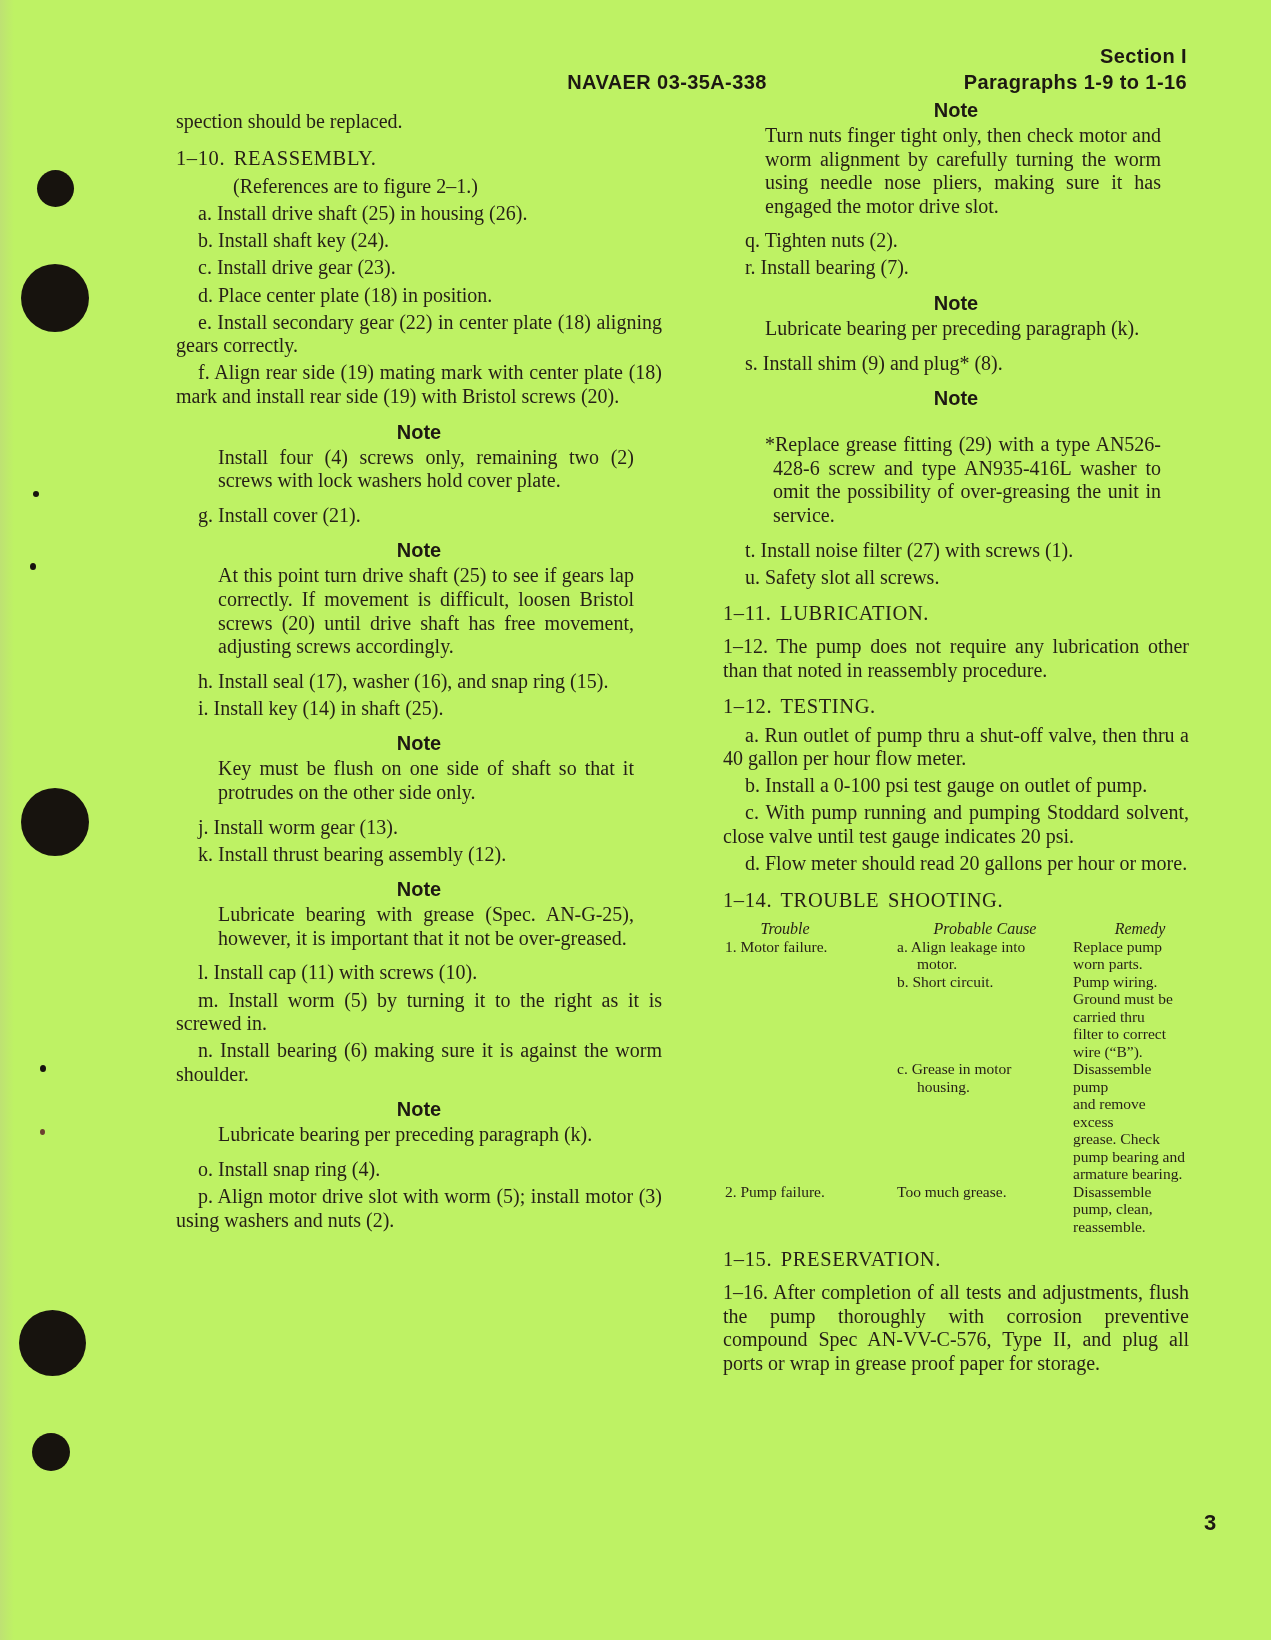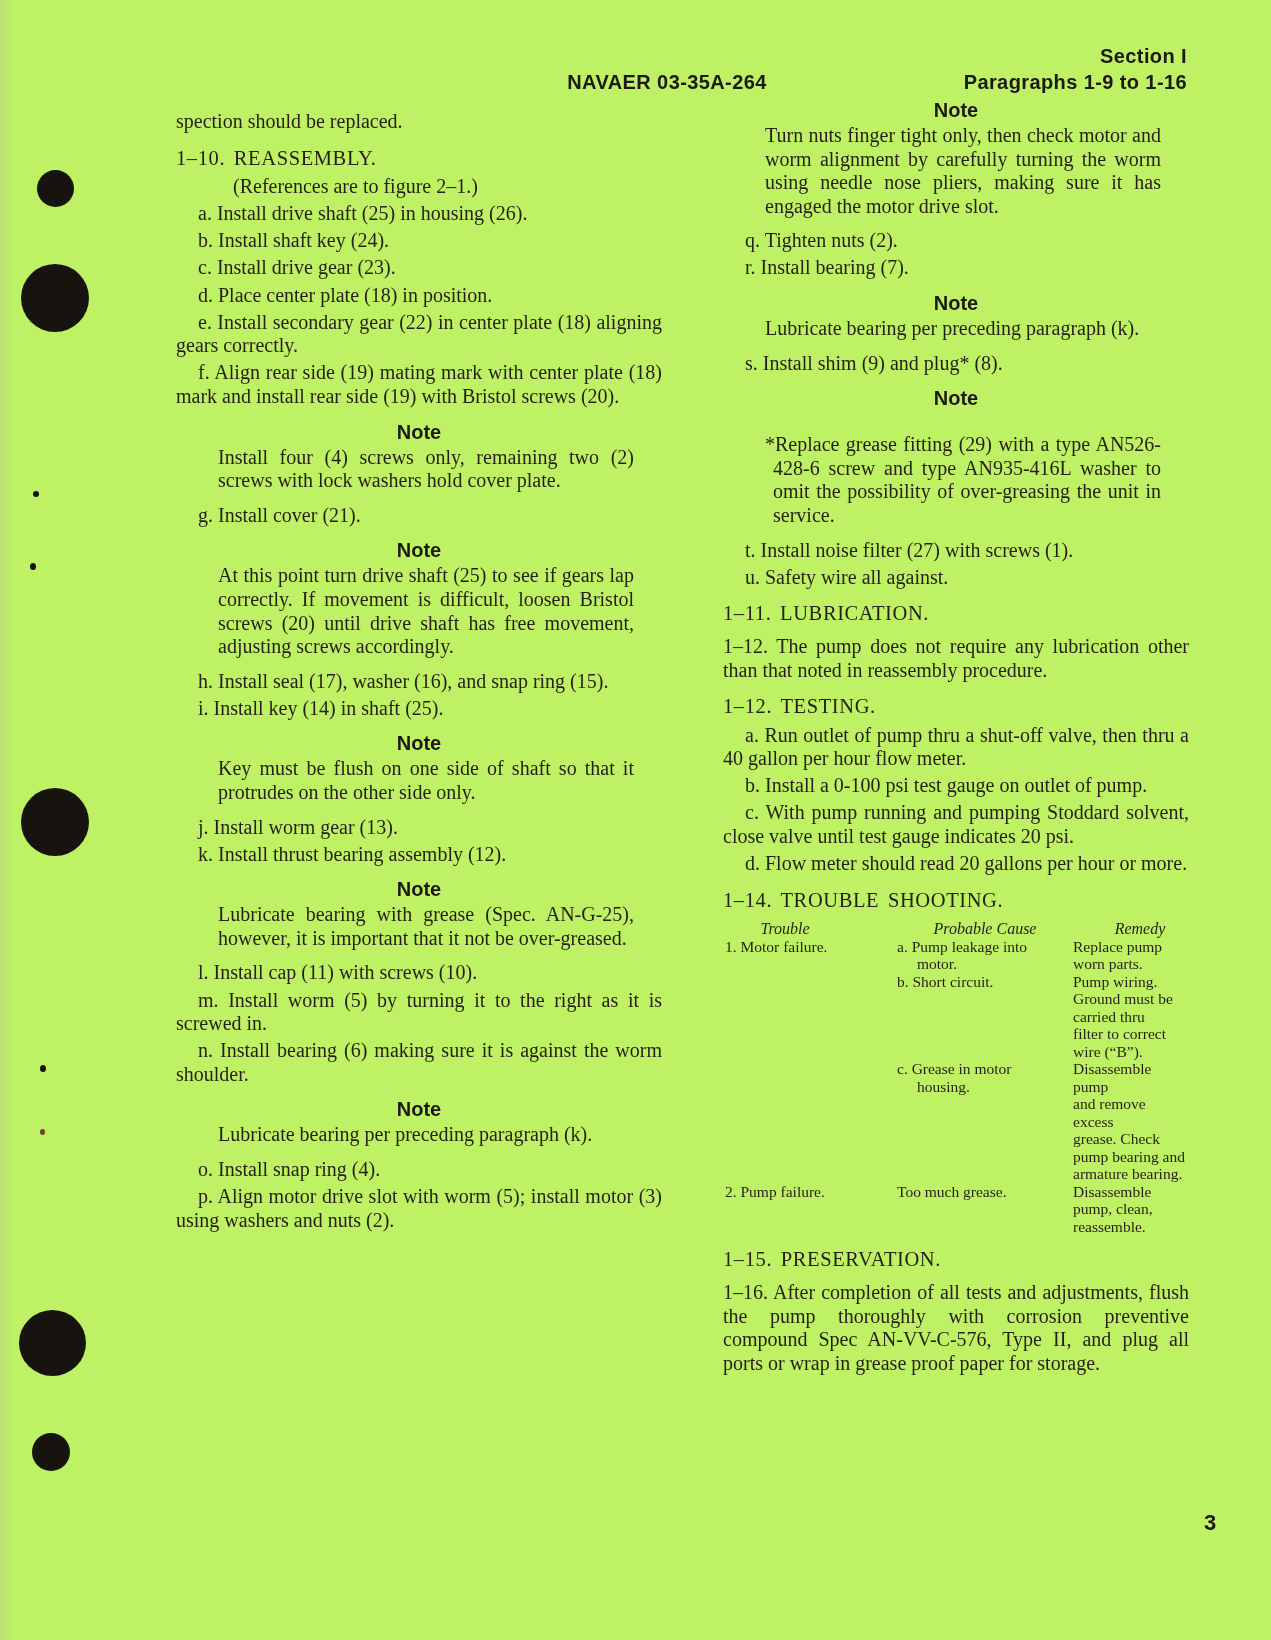"NAVAER 03-35A-264" div.hdr { text: 03-35A-264 -> 03-35A-338 }
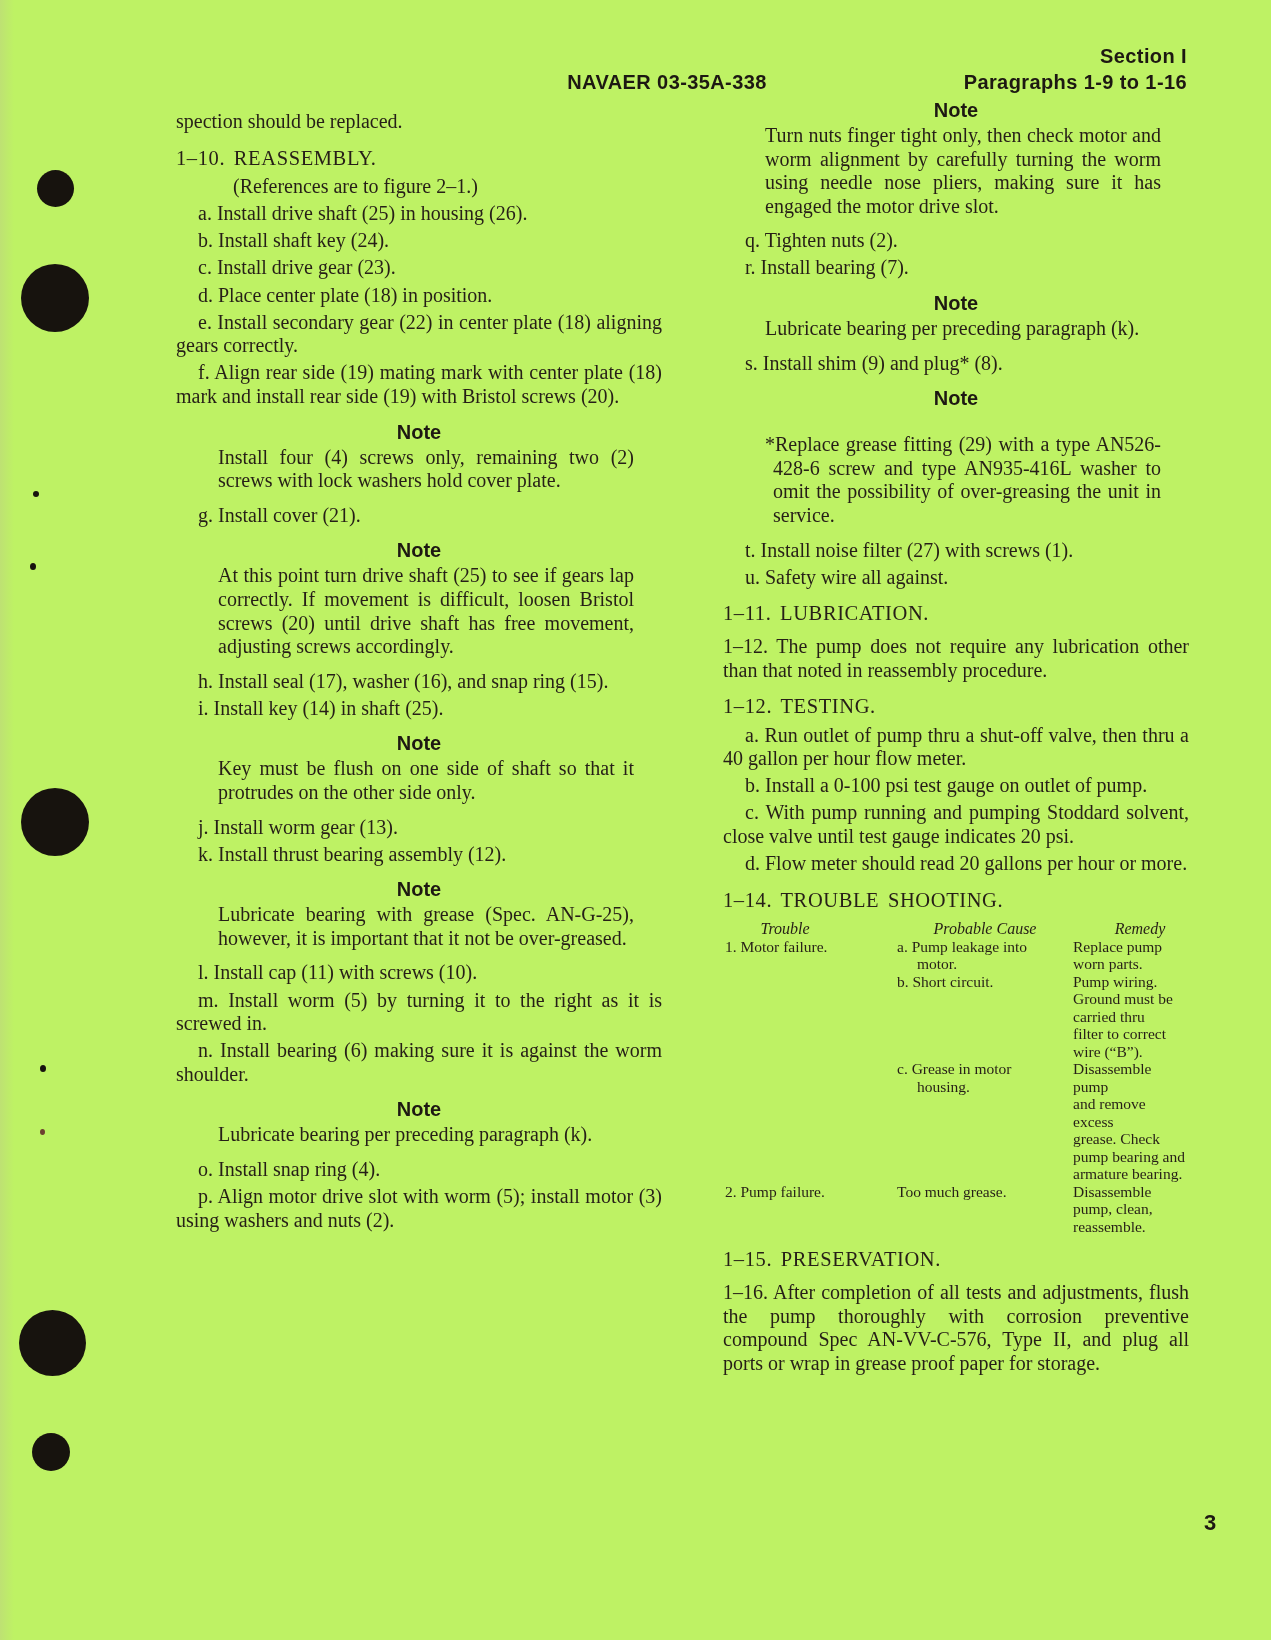"u. Safety wire all against." p.item { text: wire all against -> slot all screws }
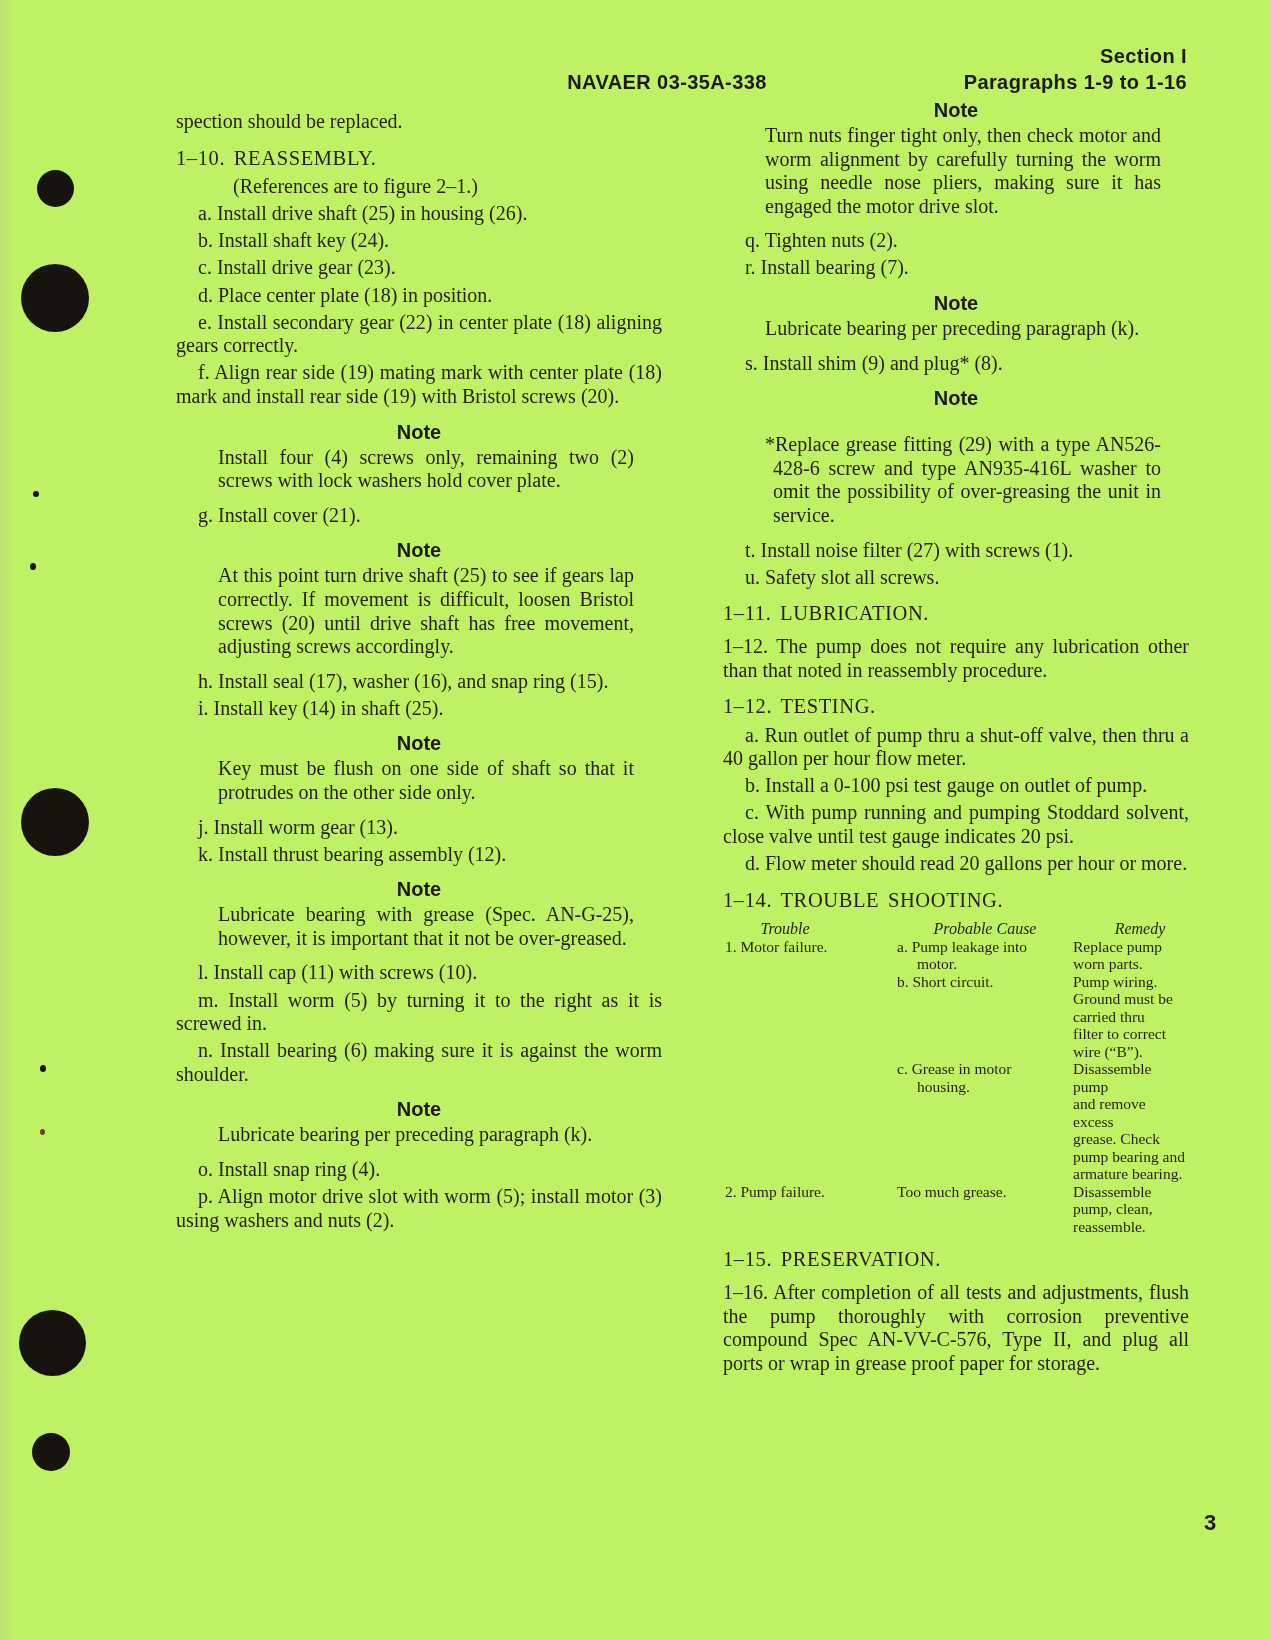"a. Pump leakage into motor." div.ts-cause { text: Pump -> Align }
